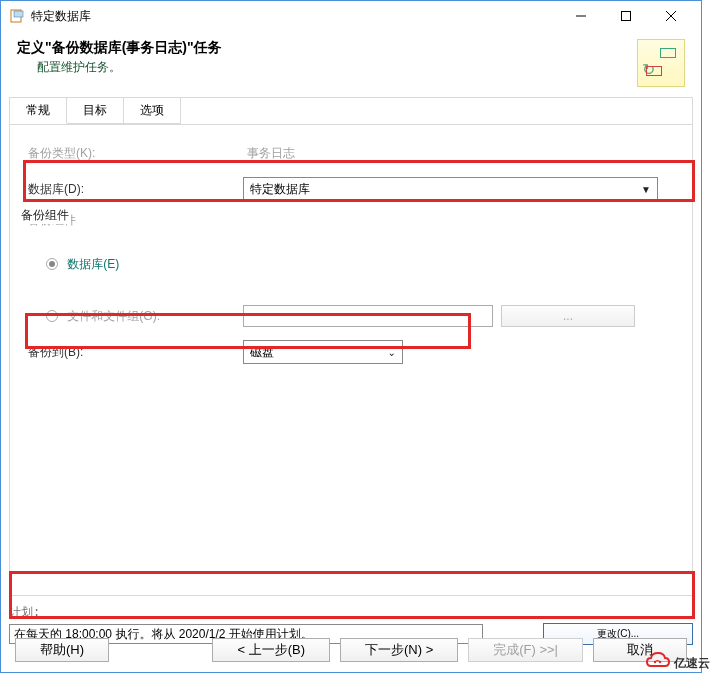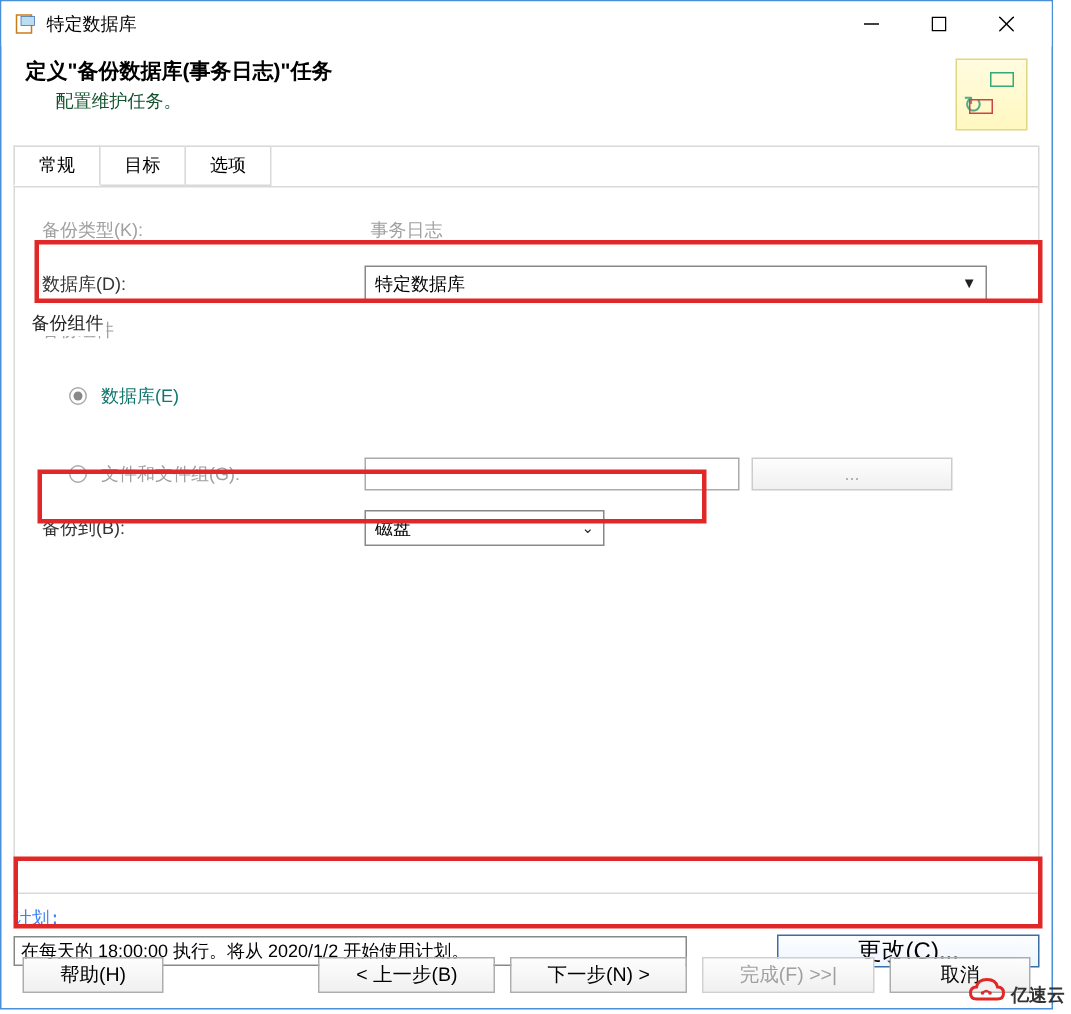"计划:" .schedule-label { color: #3b82f6 -> #737373 }
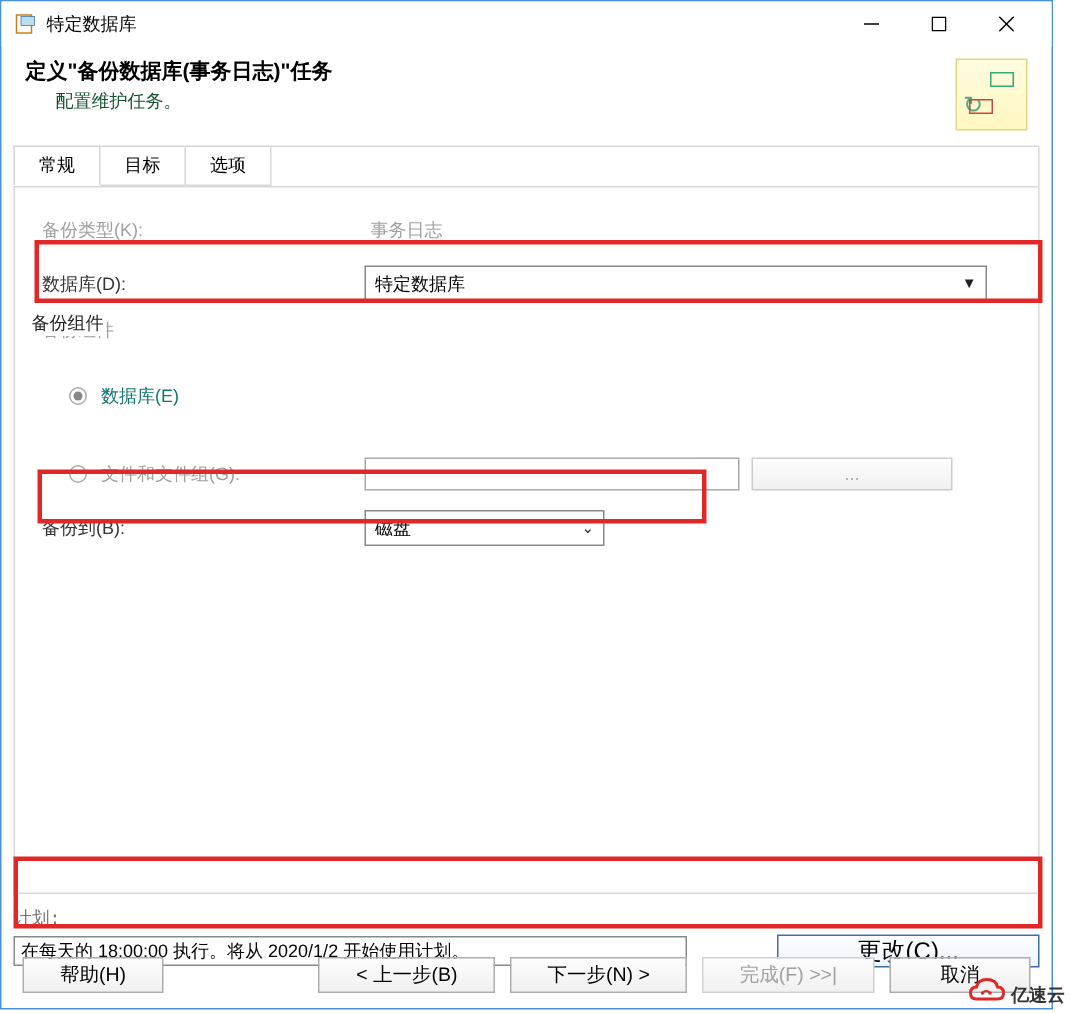"更改(C)..." .change-btn { font-size: 16px -> 10px; width: 175px -> 150px }
